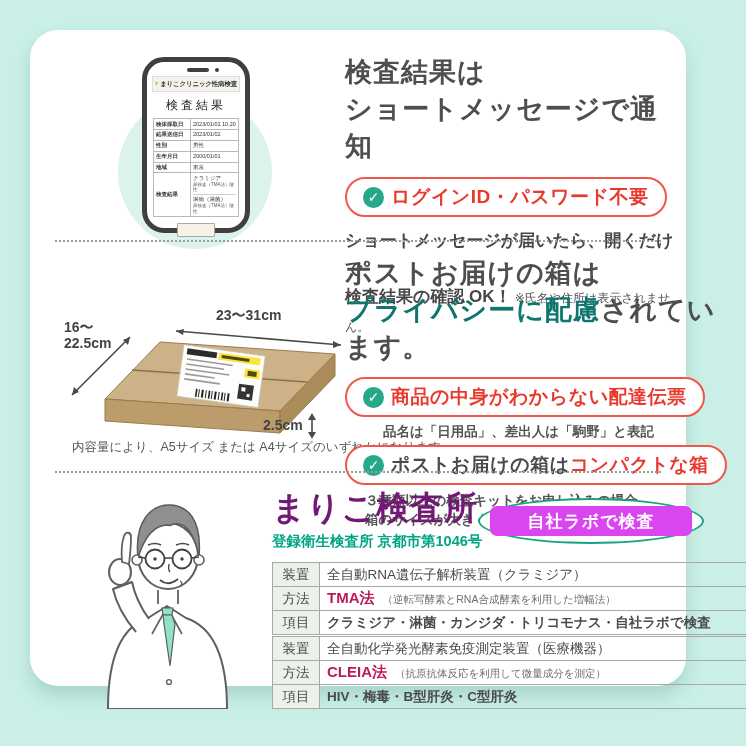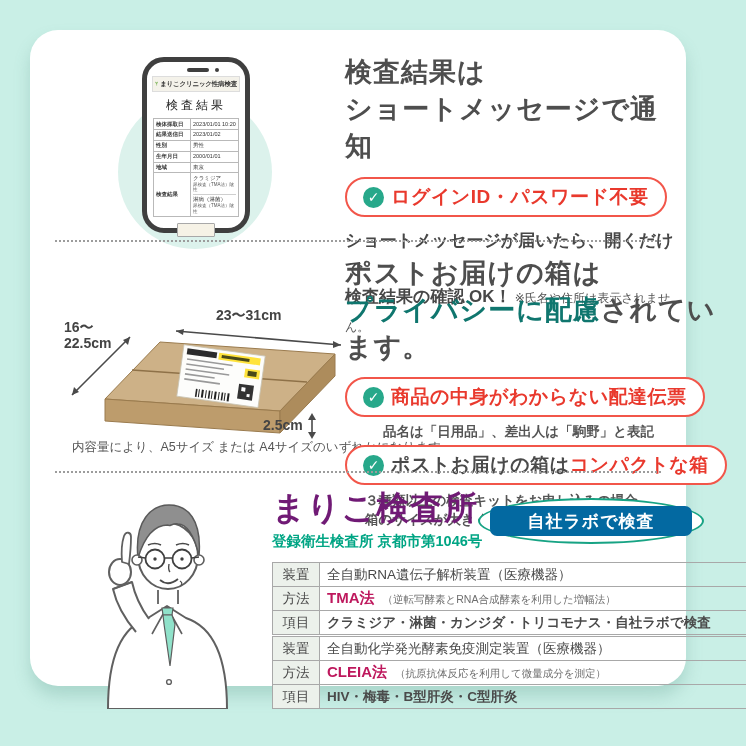"自社ラボで検査" .lab-badge .inner { background: #0369a1 -> #d946ef }
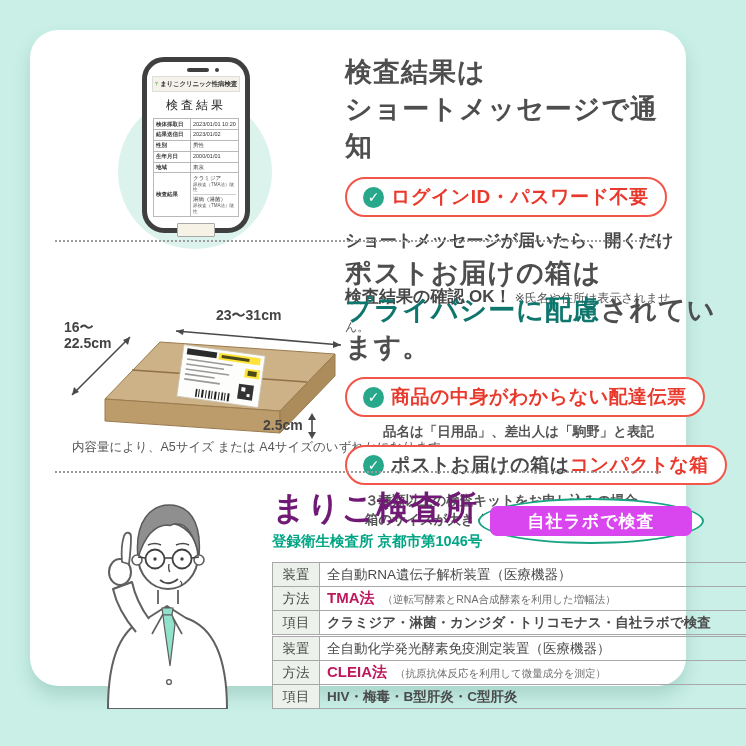"全自動RNA遺伝子解析装置（医療機器）" td { text: 医療機器 -> クラミジア }
